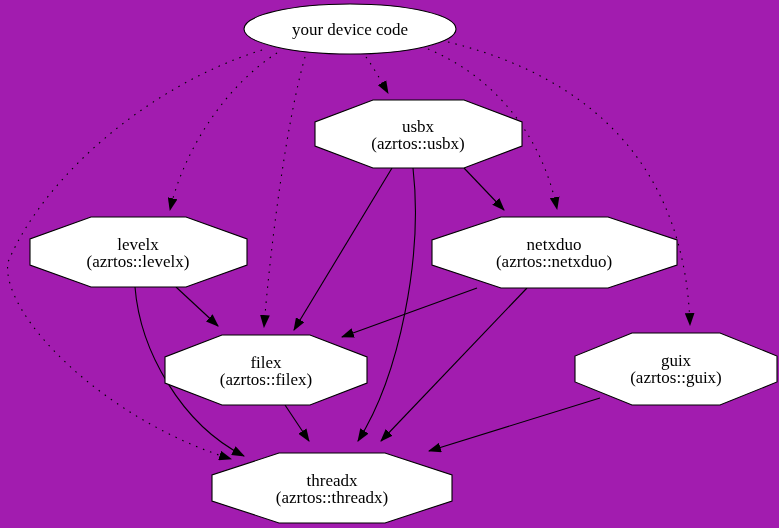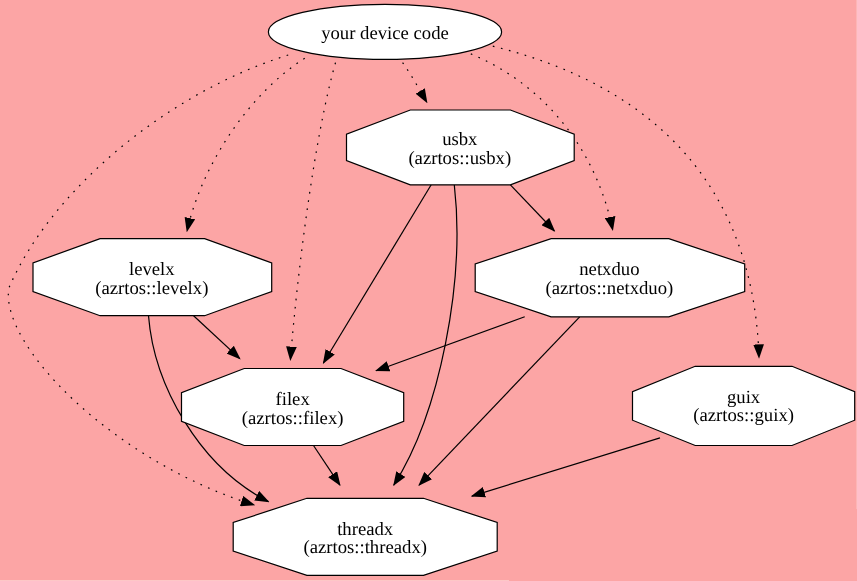"your device code" .canvas { background: #fca5a5 -> #a21caf }
